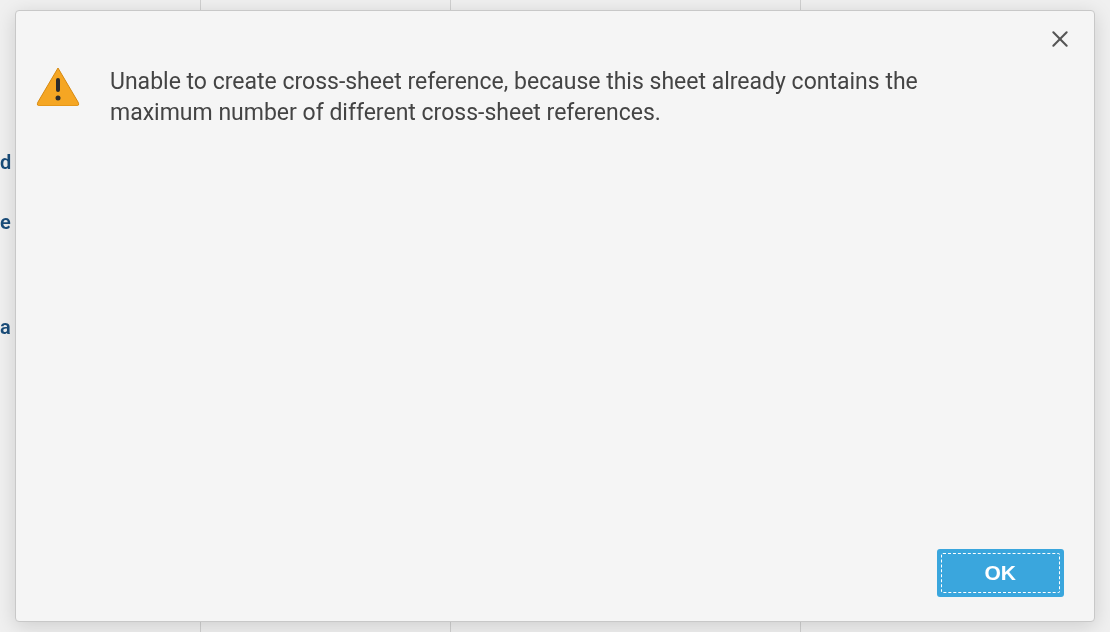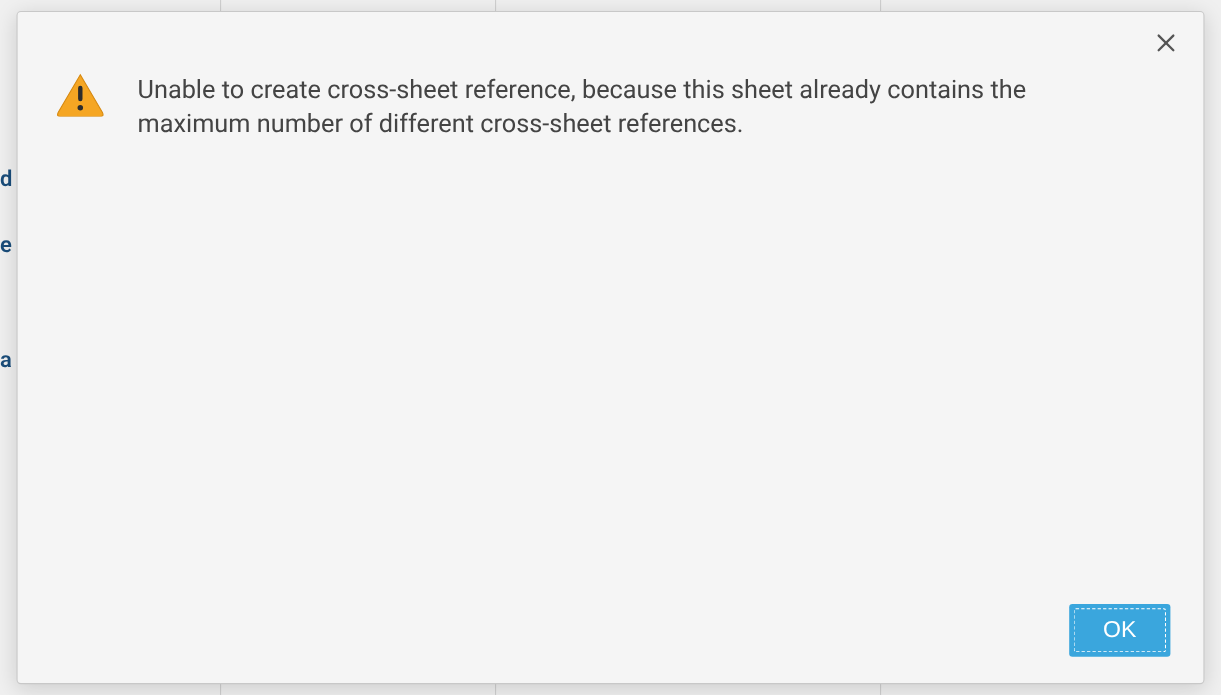"Unable to create cross-sheet reference," .dialog-content { padding: 55px 40px 40px 35px -> 55px 40px 40px 20px }
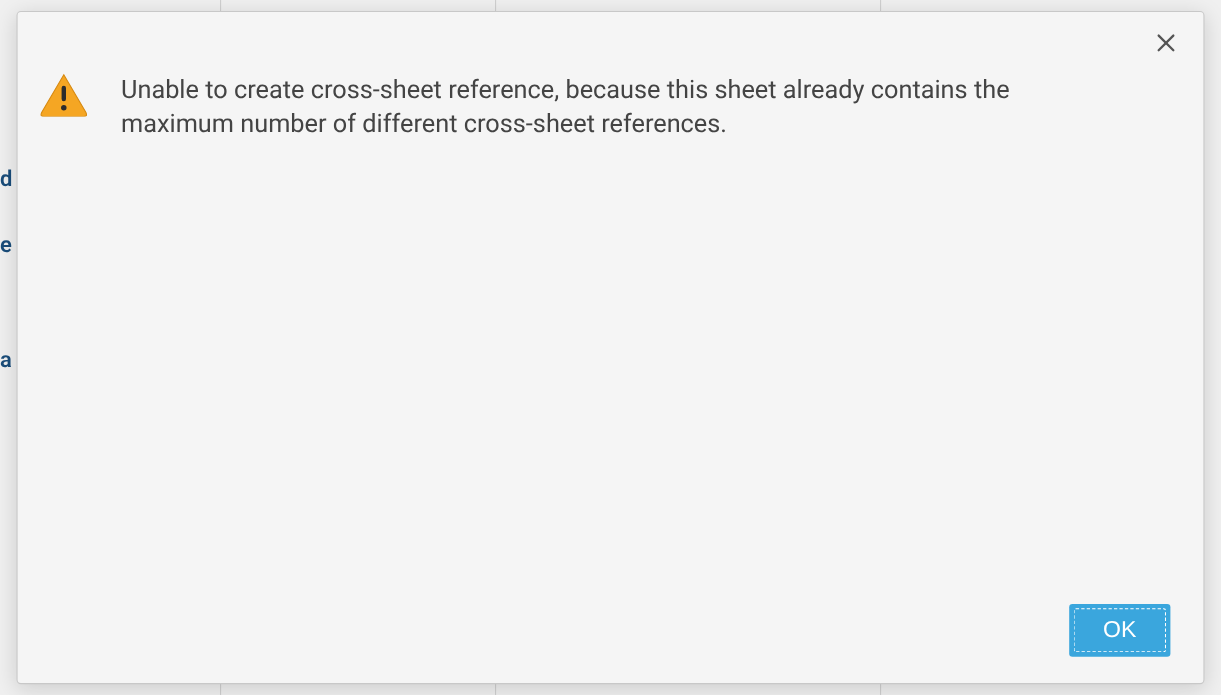"OK" .ok-btn { font-weight: 400 -> 700; padding: 12px 31px -> 12px 48px }
